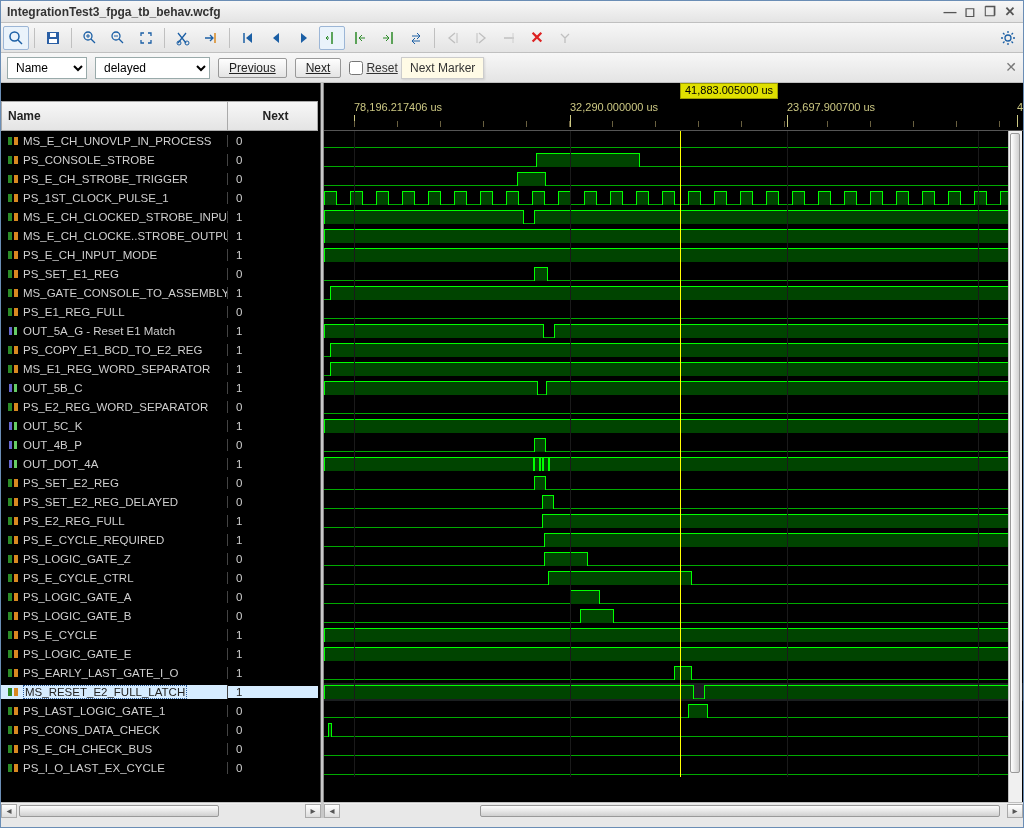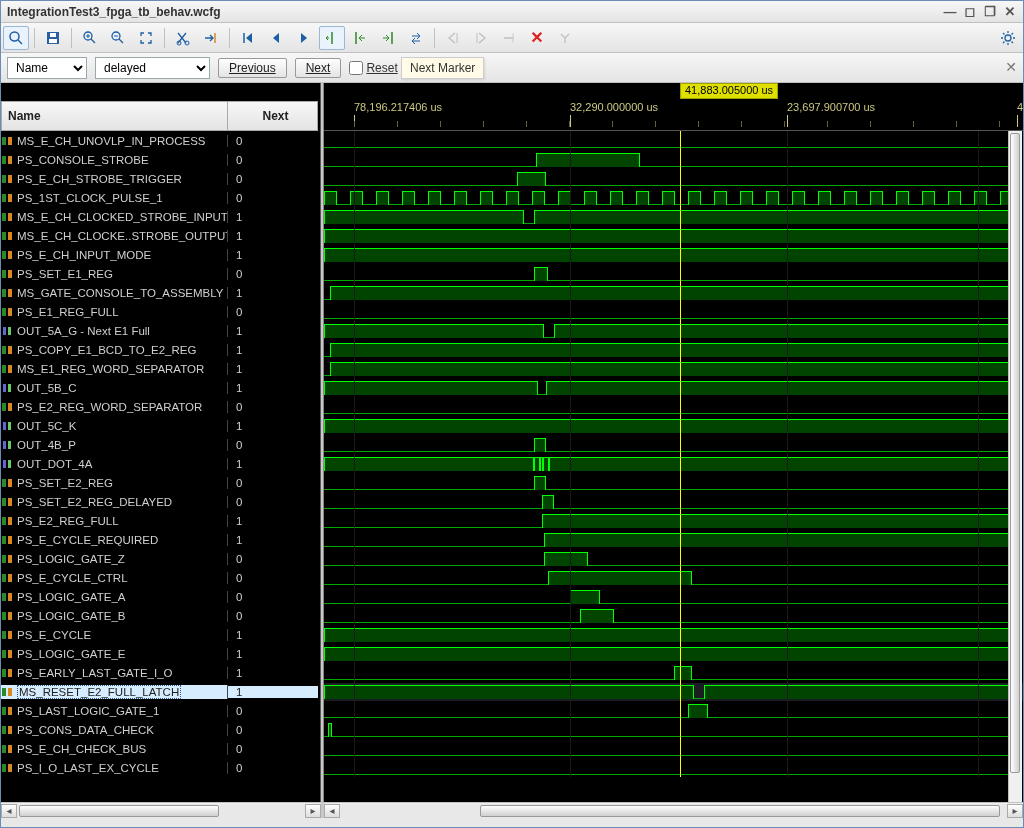"MS_E_CH_UNOVLP_IN_PROCESS" .namecell { padding-left: none -> 6px }
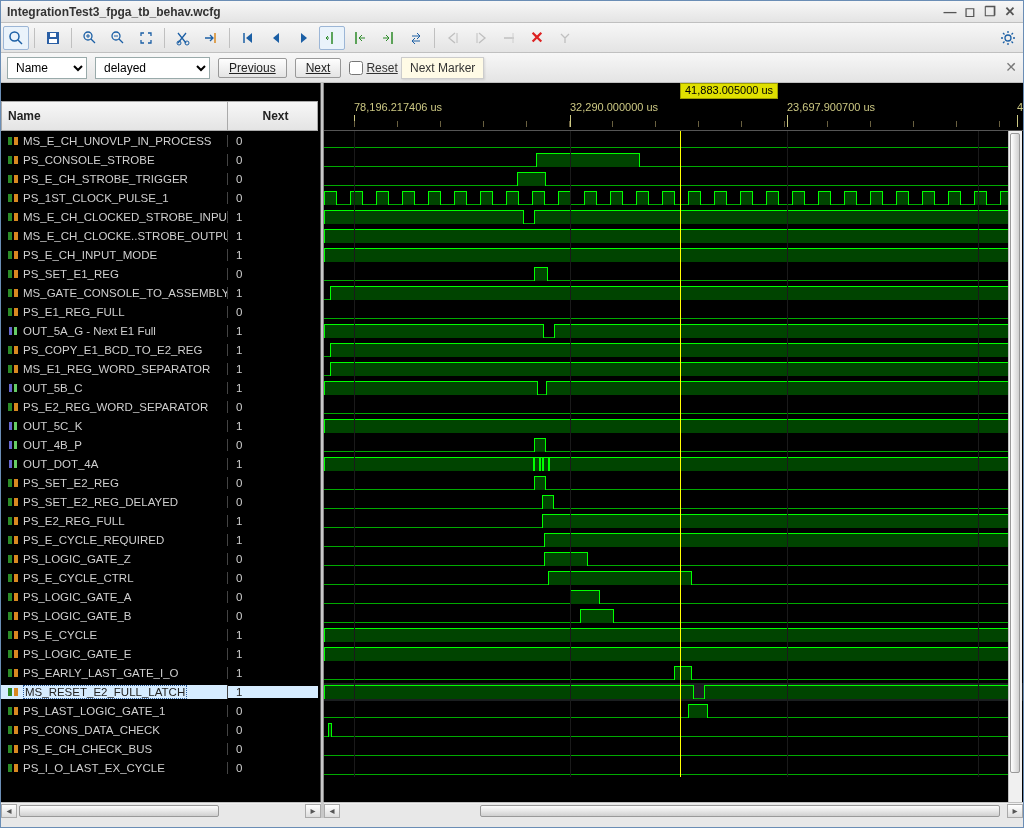"OUT_5A_G - Next E1 Full" span.sigtext { text: Next E1 Full -> Reset E1 Match }
